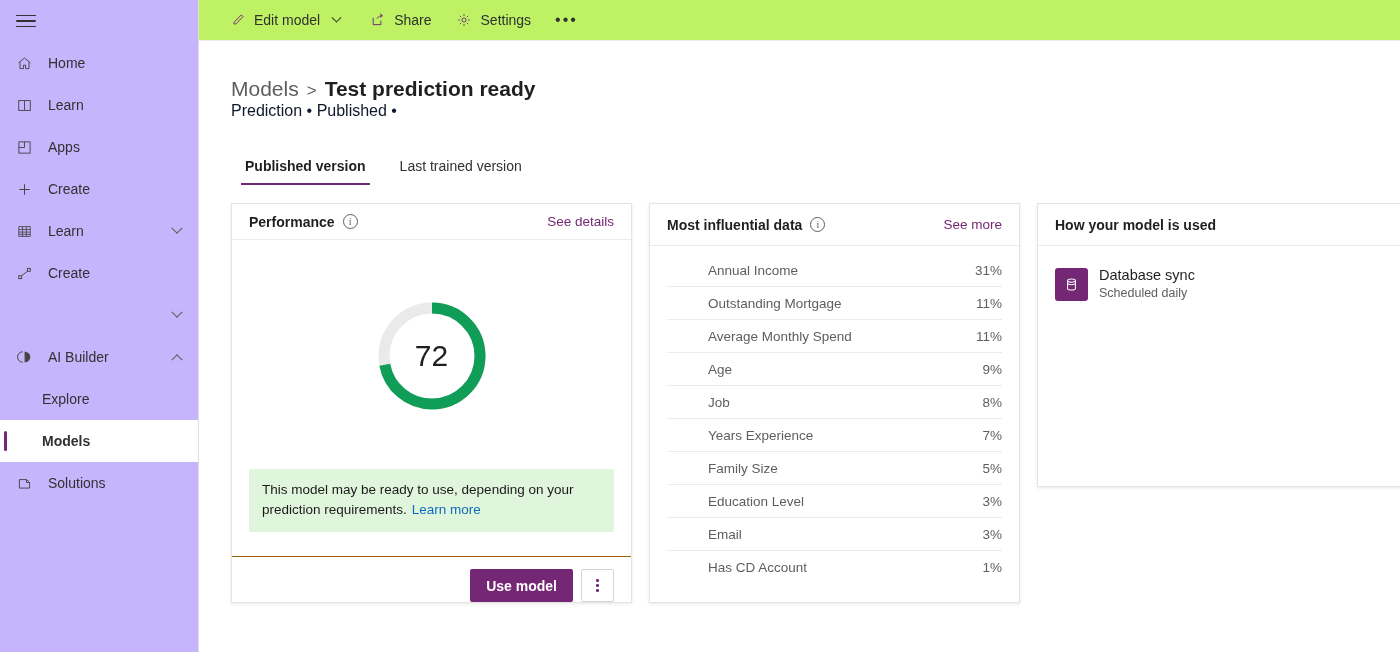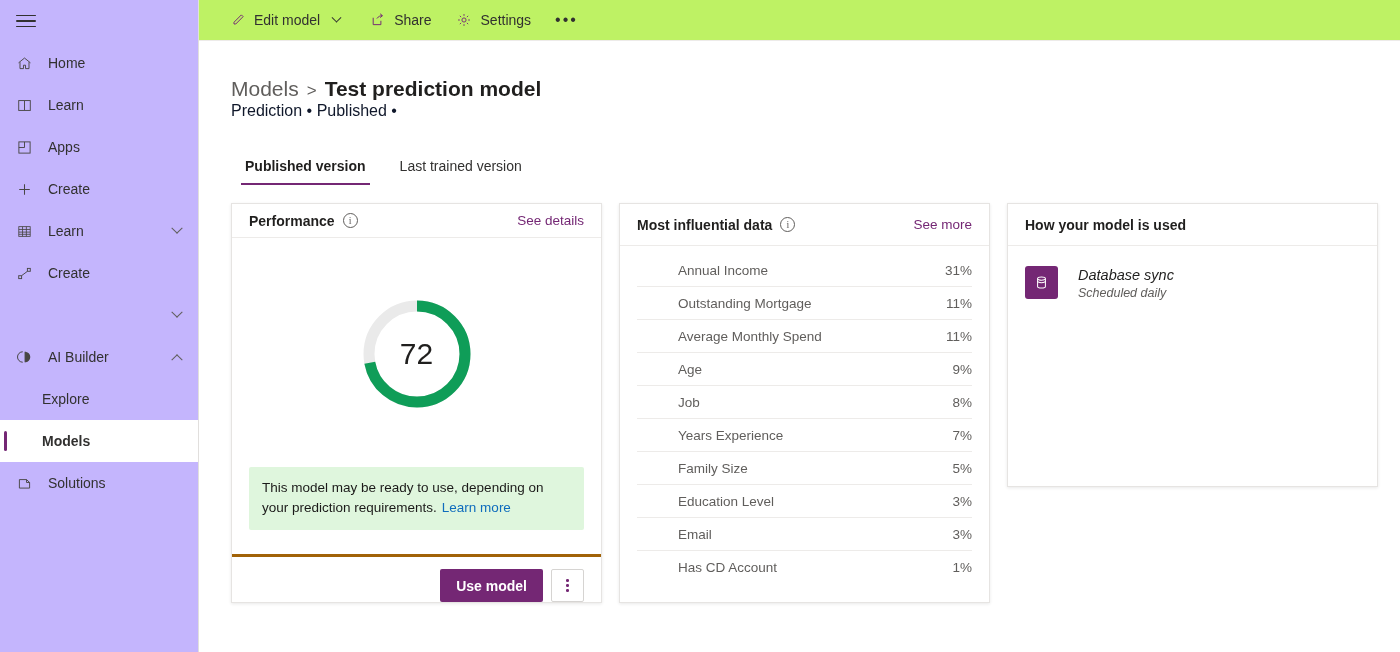"Test prediction model" span.bc-current { text: model -> ready }
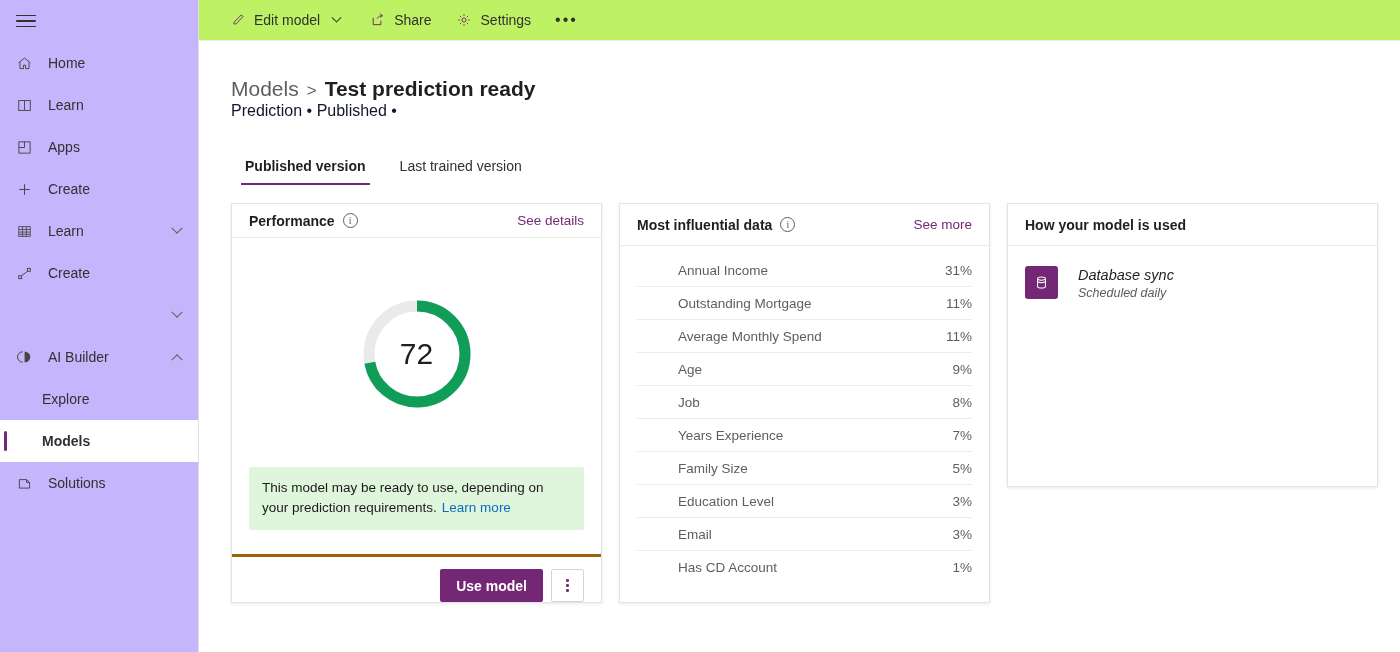"Performance" .card-perf { width: 371px -> 401px }
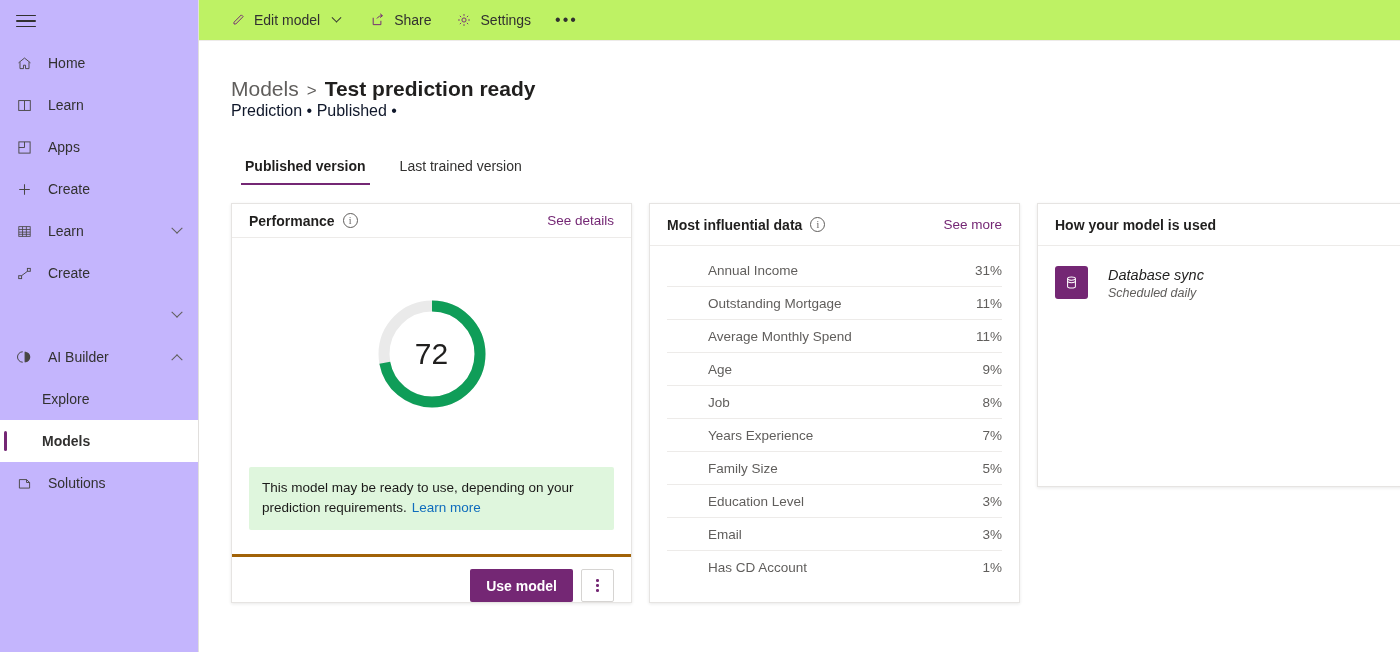"Database sync" .usage-item { align-items: none -> center; font-style: italic -> none; gap: 20px -> 11px }
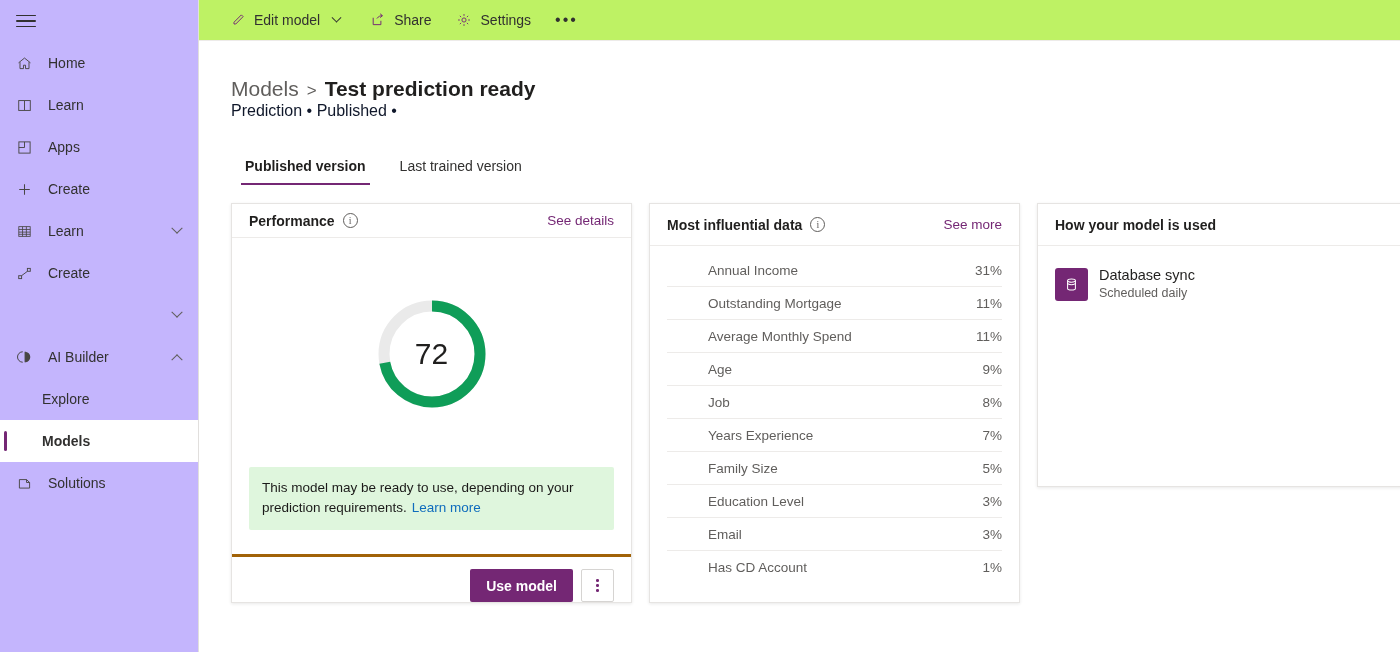"Use model" .card-footer { border-top: 3px solid #a16207 -> 1px solid #a16207 }
